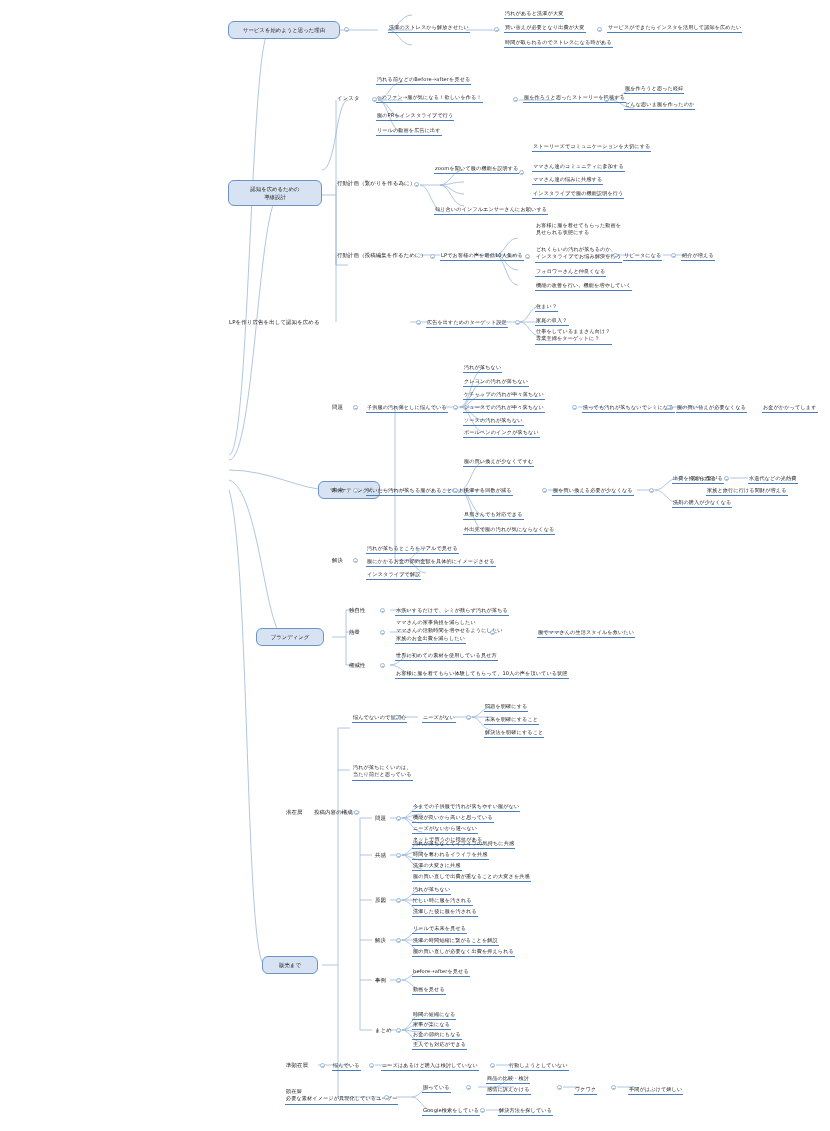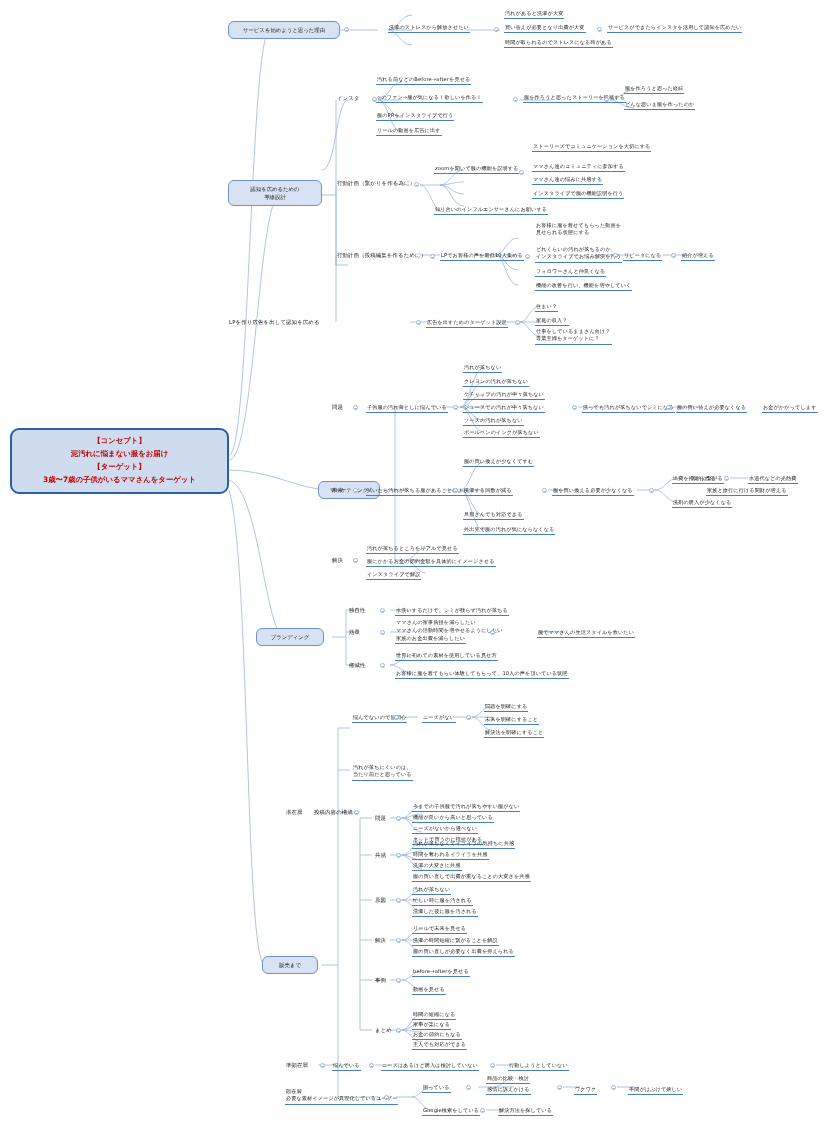"【コンセプト】" div.root { html: <div> <div>【コンセプト】 泥汚れに悩まない服をお届け 【ターゲット】 3歳〜7歳の子供がいるママさんをターゲット</div> </div> -> none }
